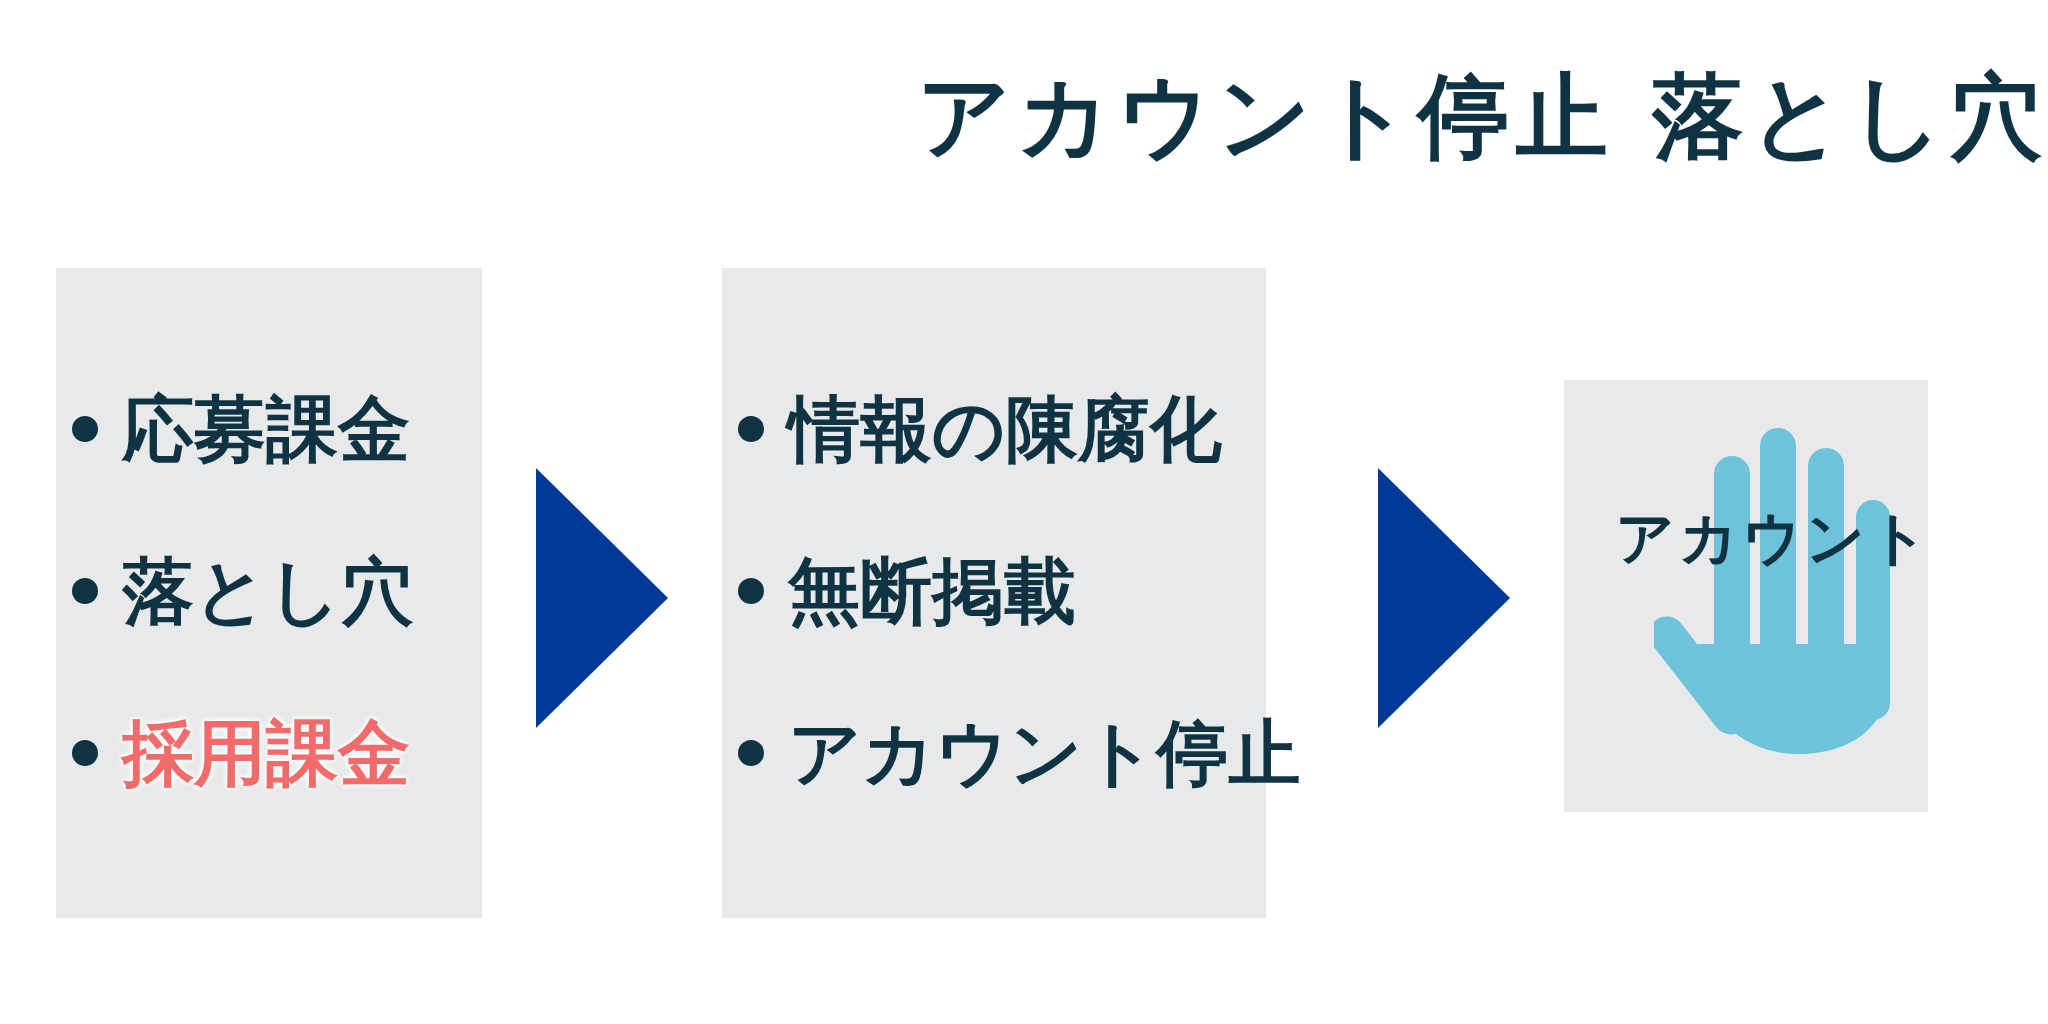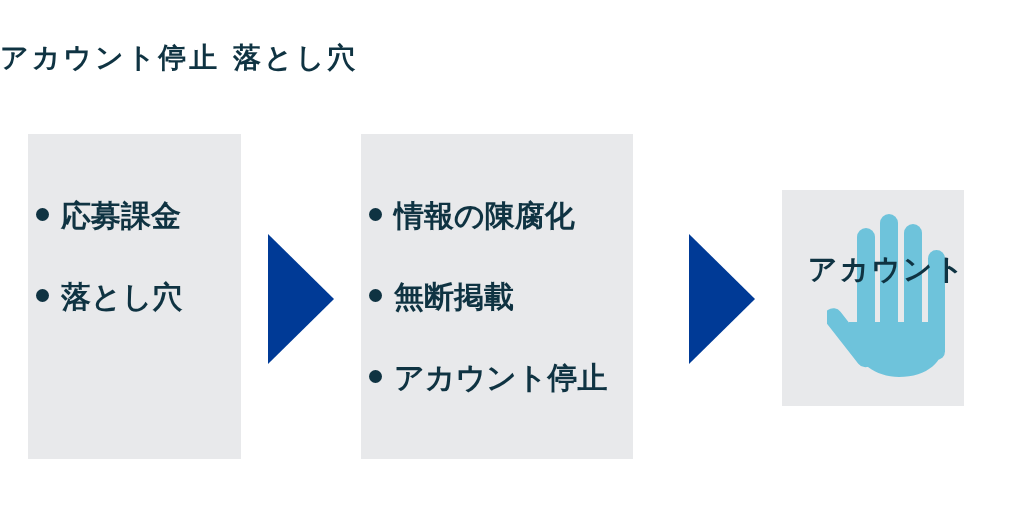"アカウント停止 落とし穴" .title { font-size: 28px -> 46px; text-align: left -> right }
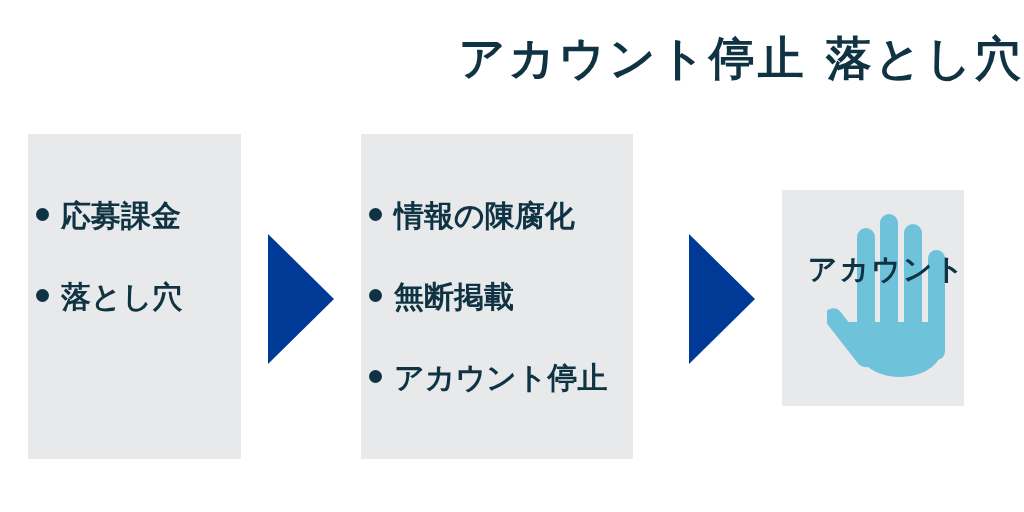"応募課金" .item { font-size: 30px -> 36px }
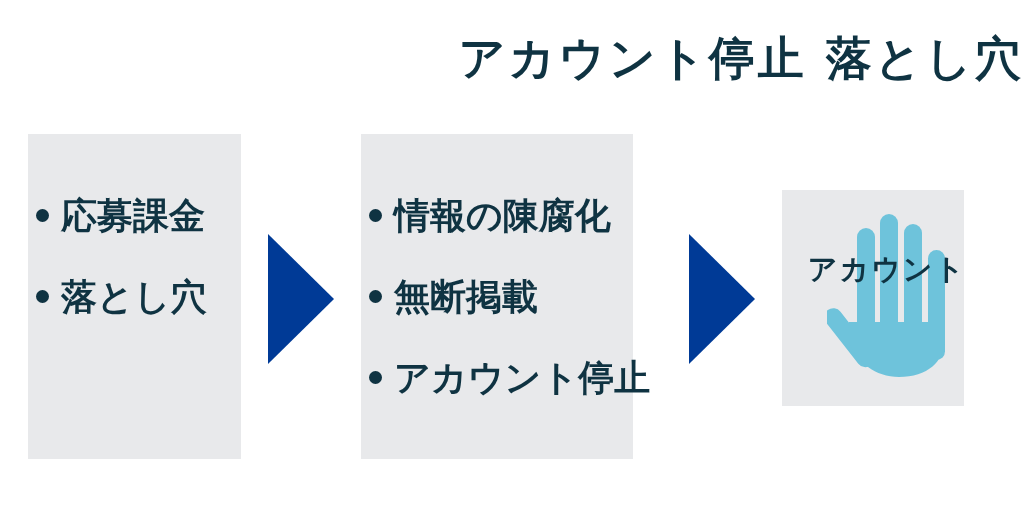"採用課金" div.item { html: none -> <div> <span></span><span>採用課金</span> </div> }
